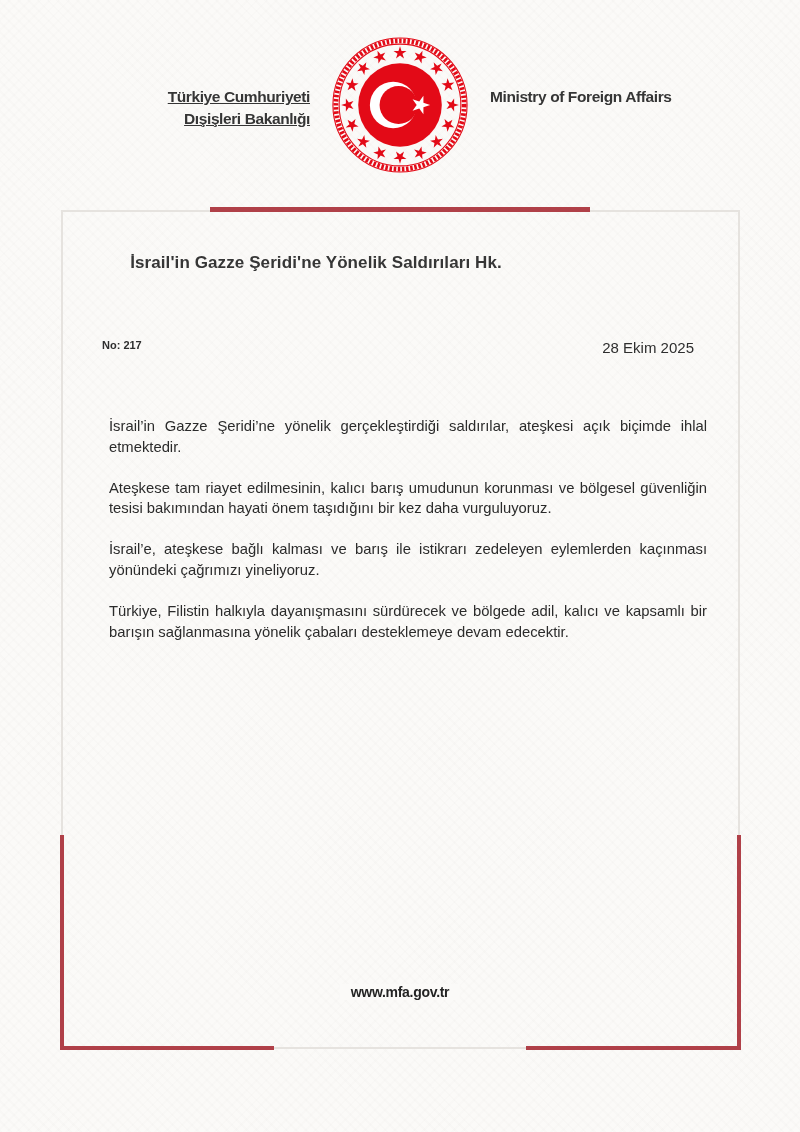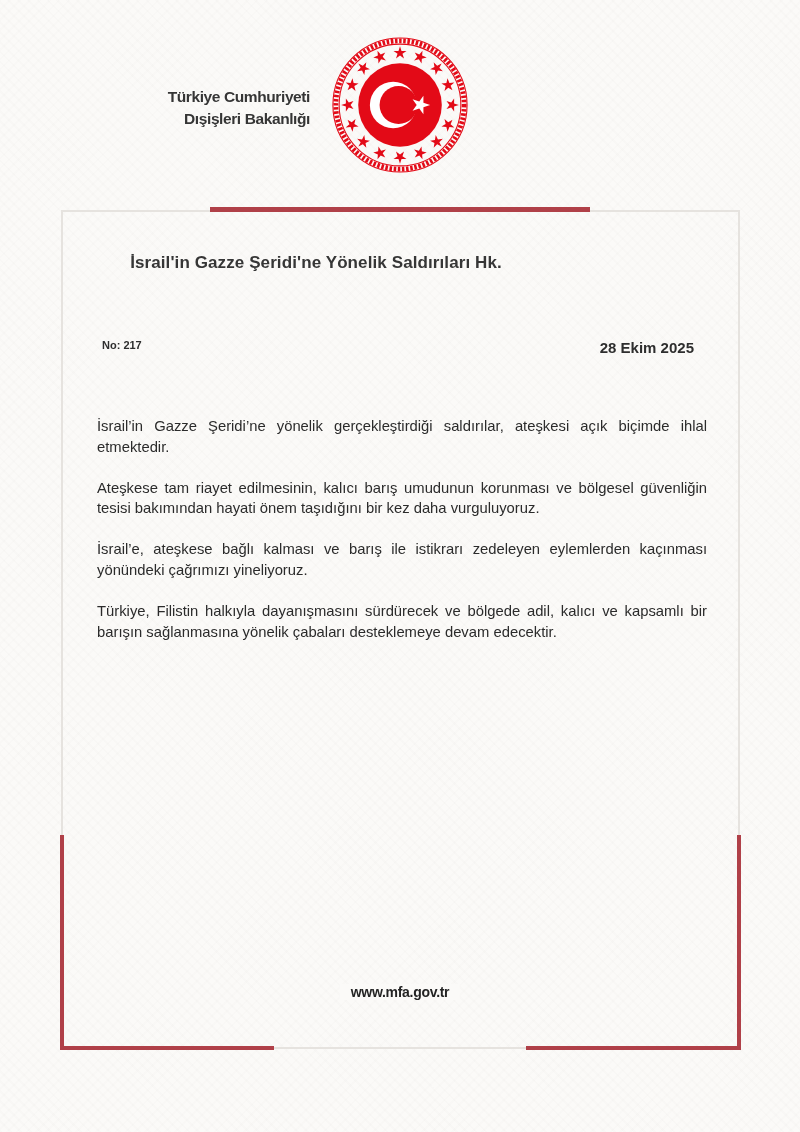"Türkiye Cumhuriyeti" .hdr-left { text-decoration: none -> underline }
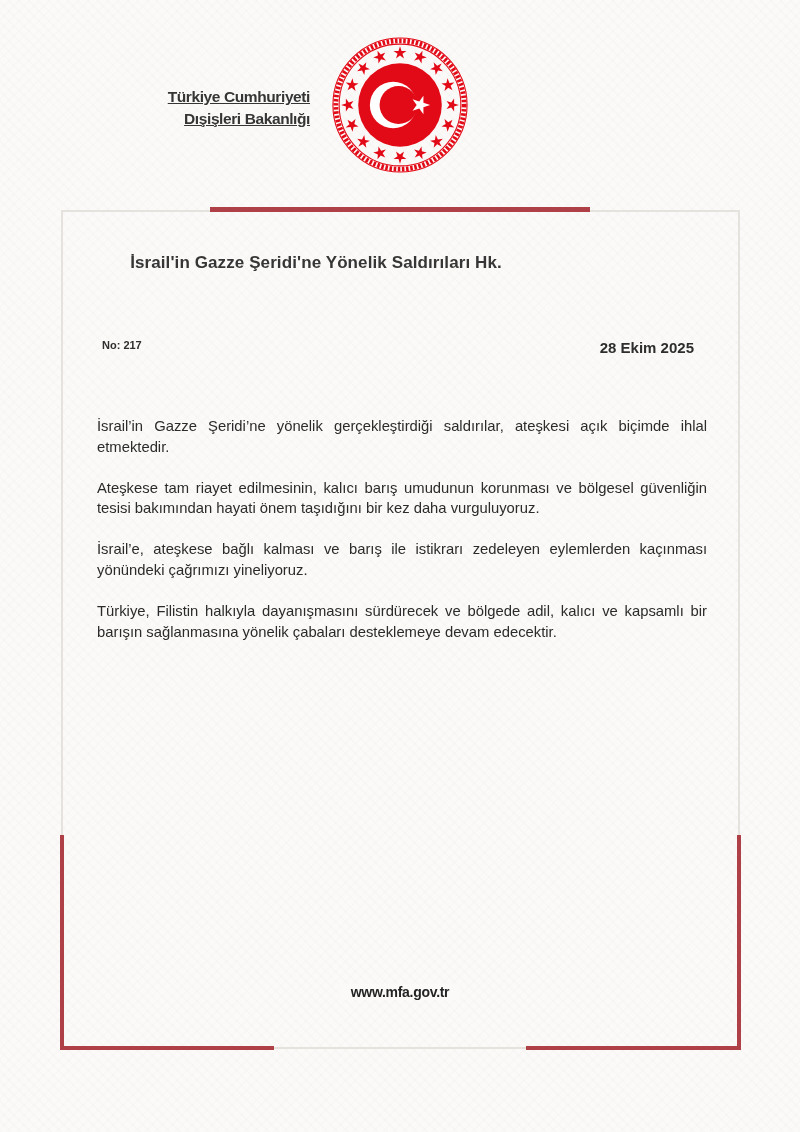"Ministry of Foreign Affairs" div { html: none -> <div>Ministry of Foreign Affairs</div> }
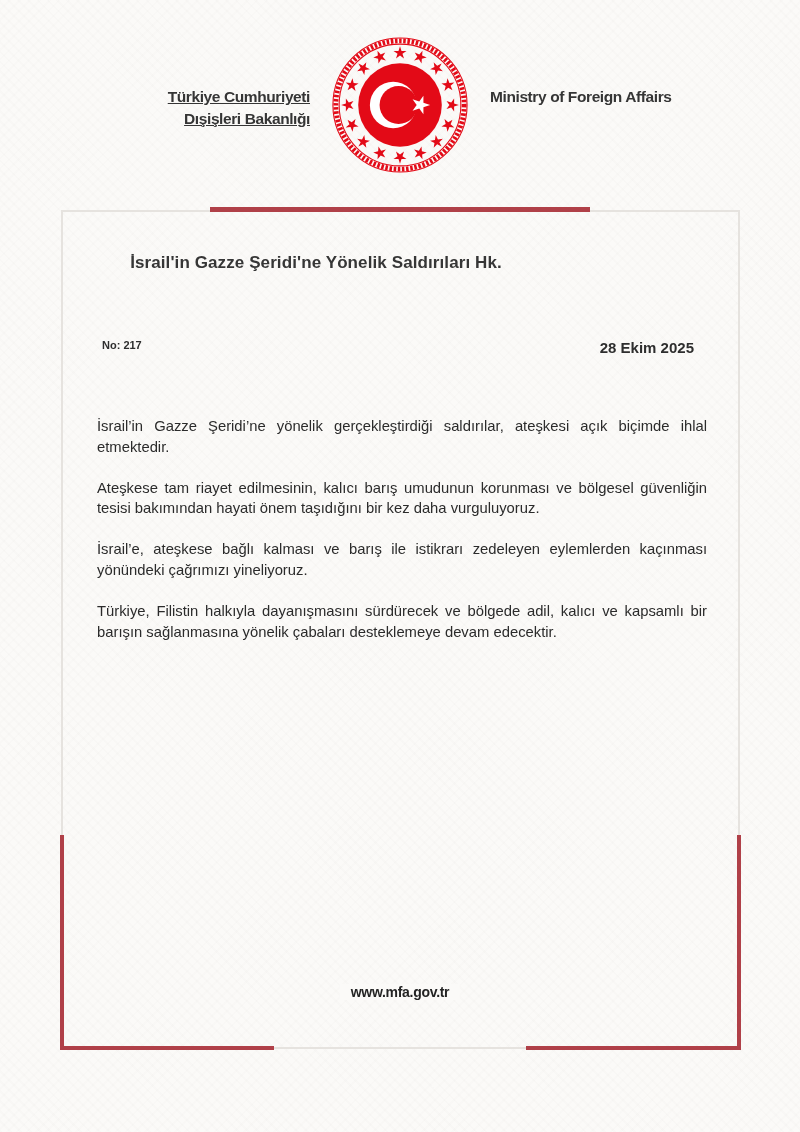"28 Ekim 2025" .doc-date { font-weight: 700 -> 400 }
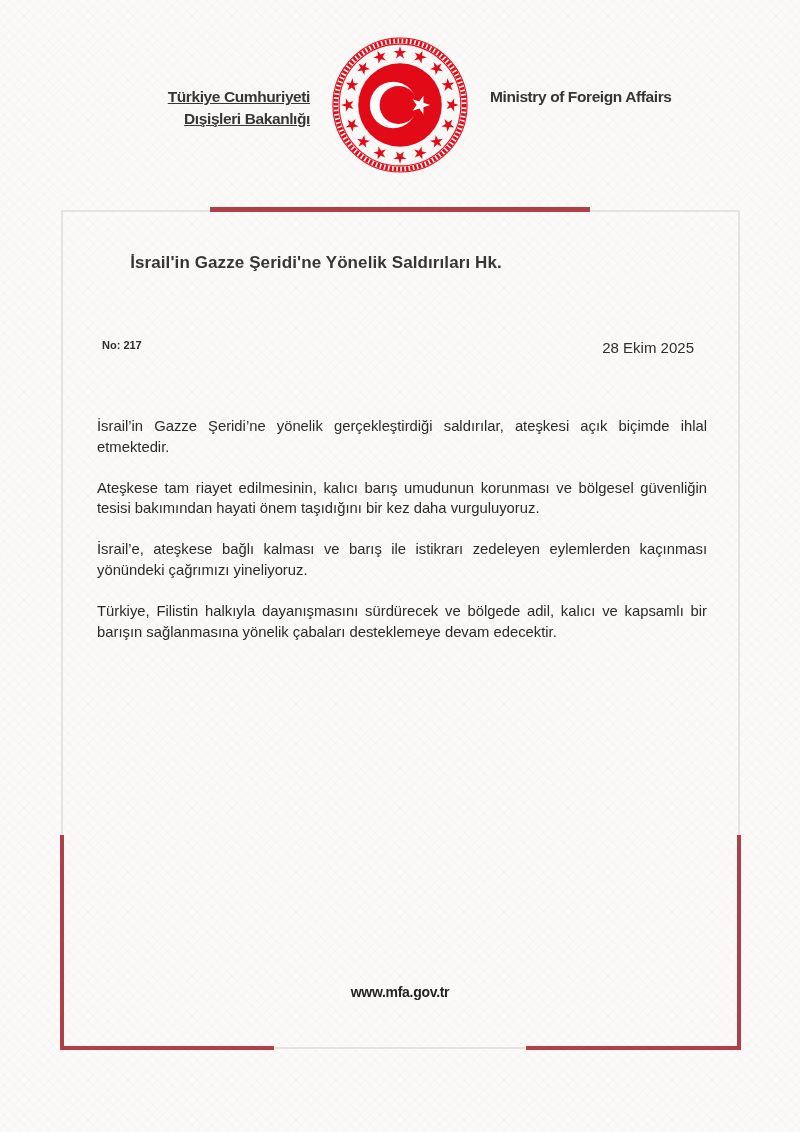"İsrail’in Gazze Şeridi’ne yönelik" .doc-body p { margin: 0 0 20px 4px -> 0 0 20px 16px }
